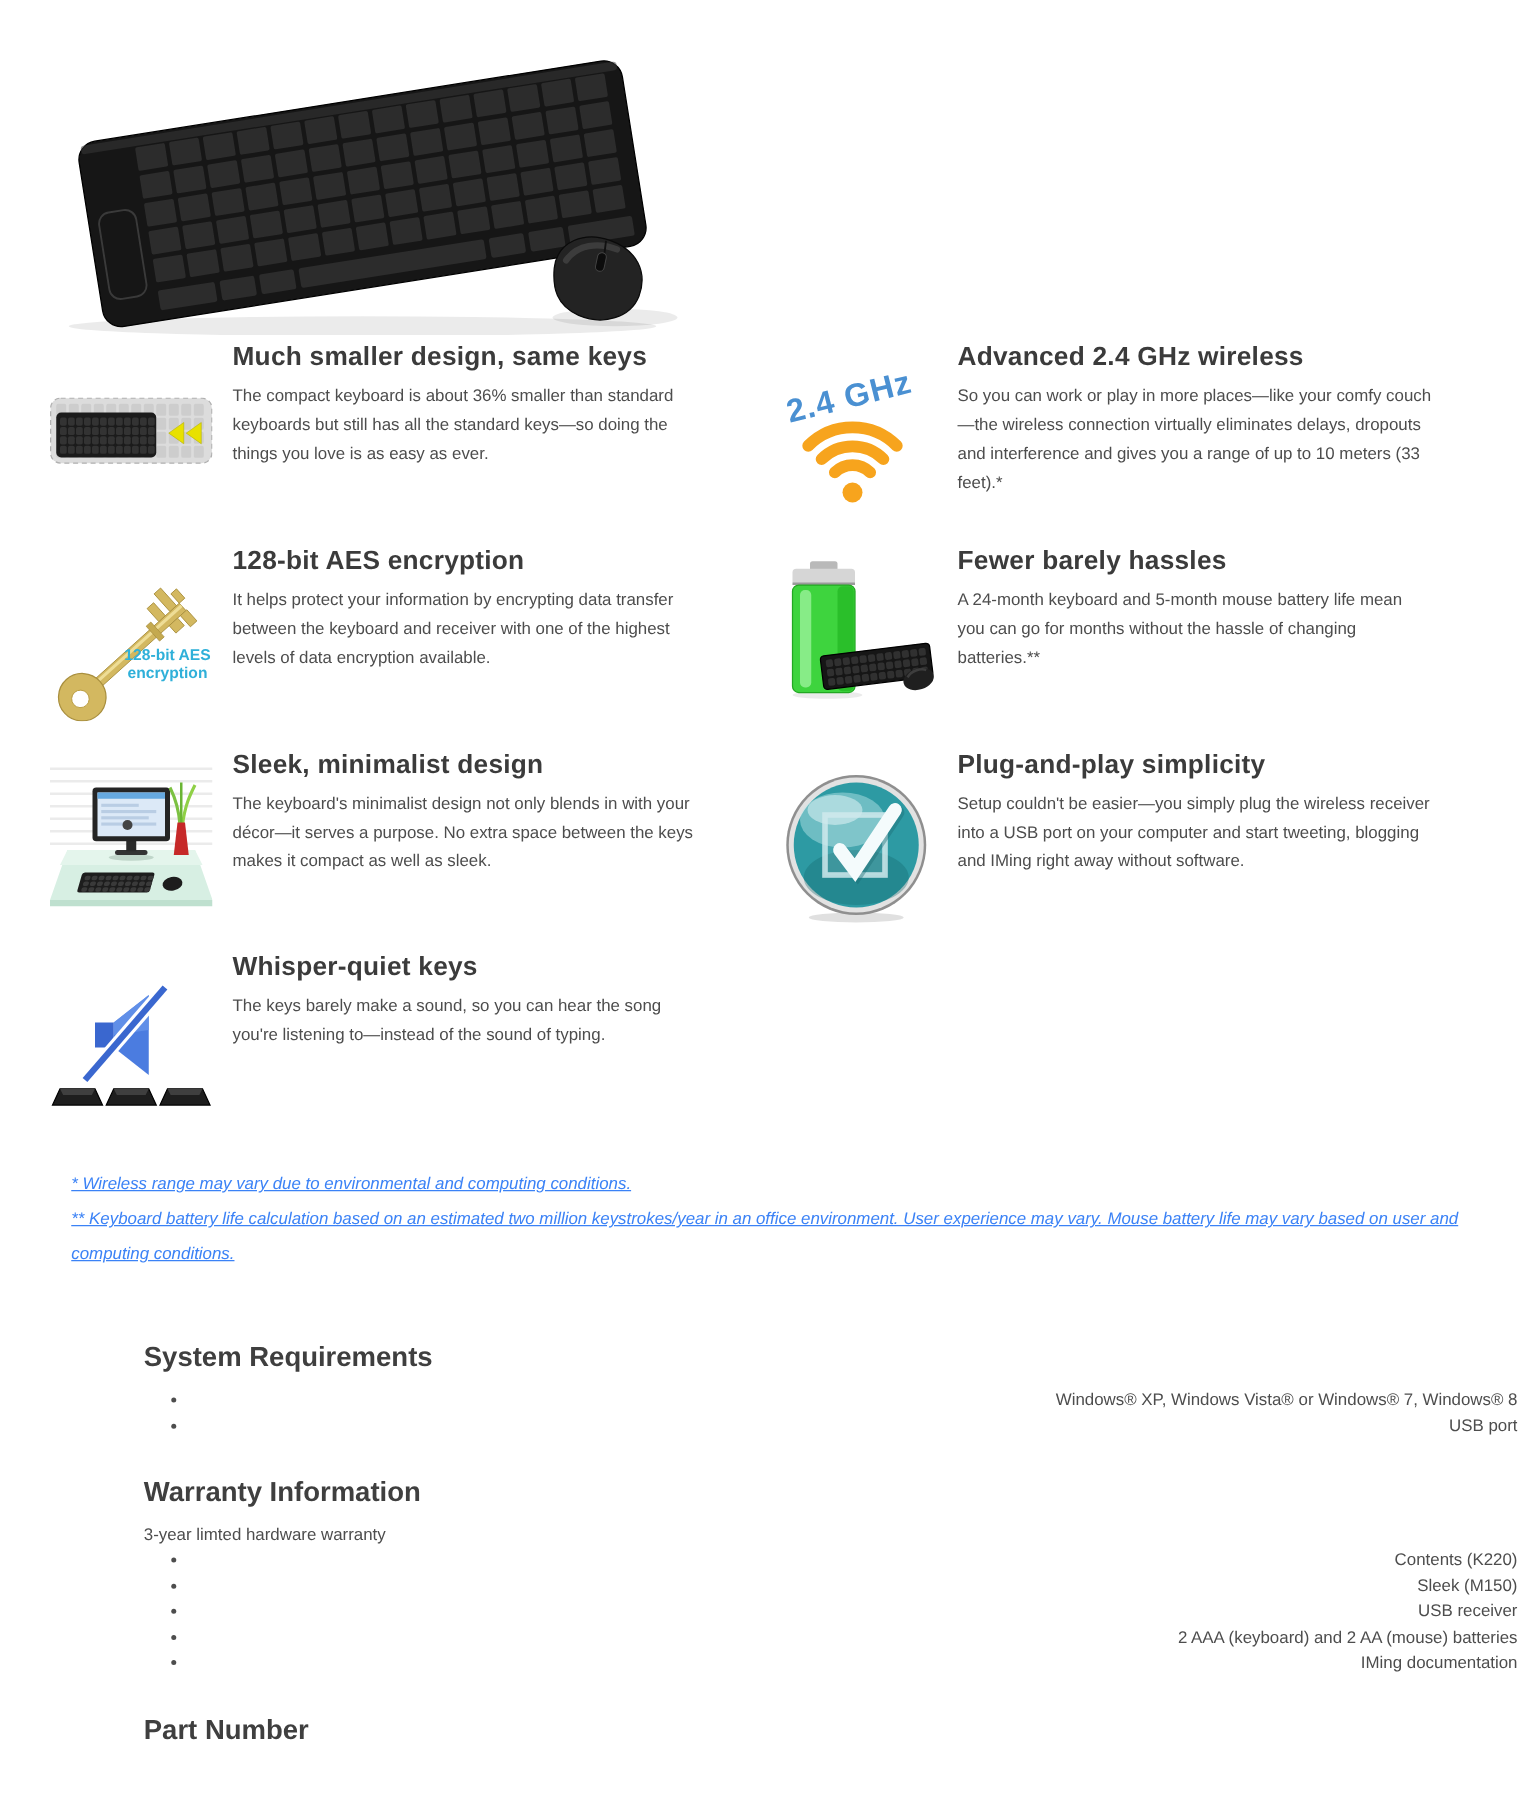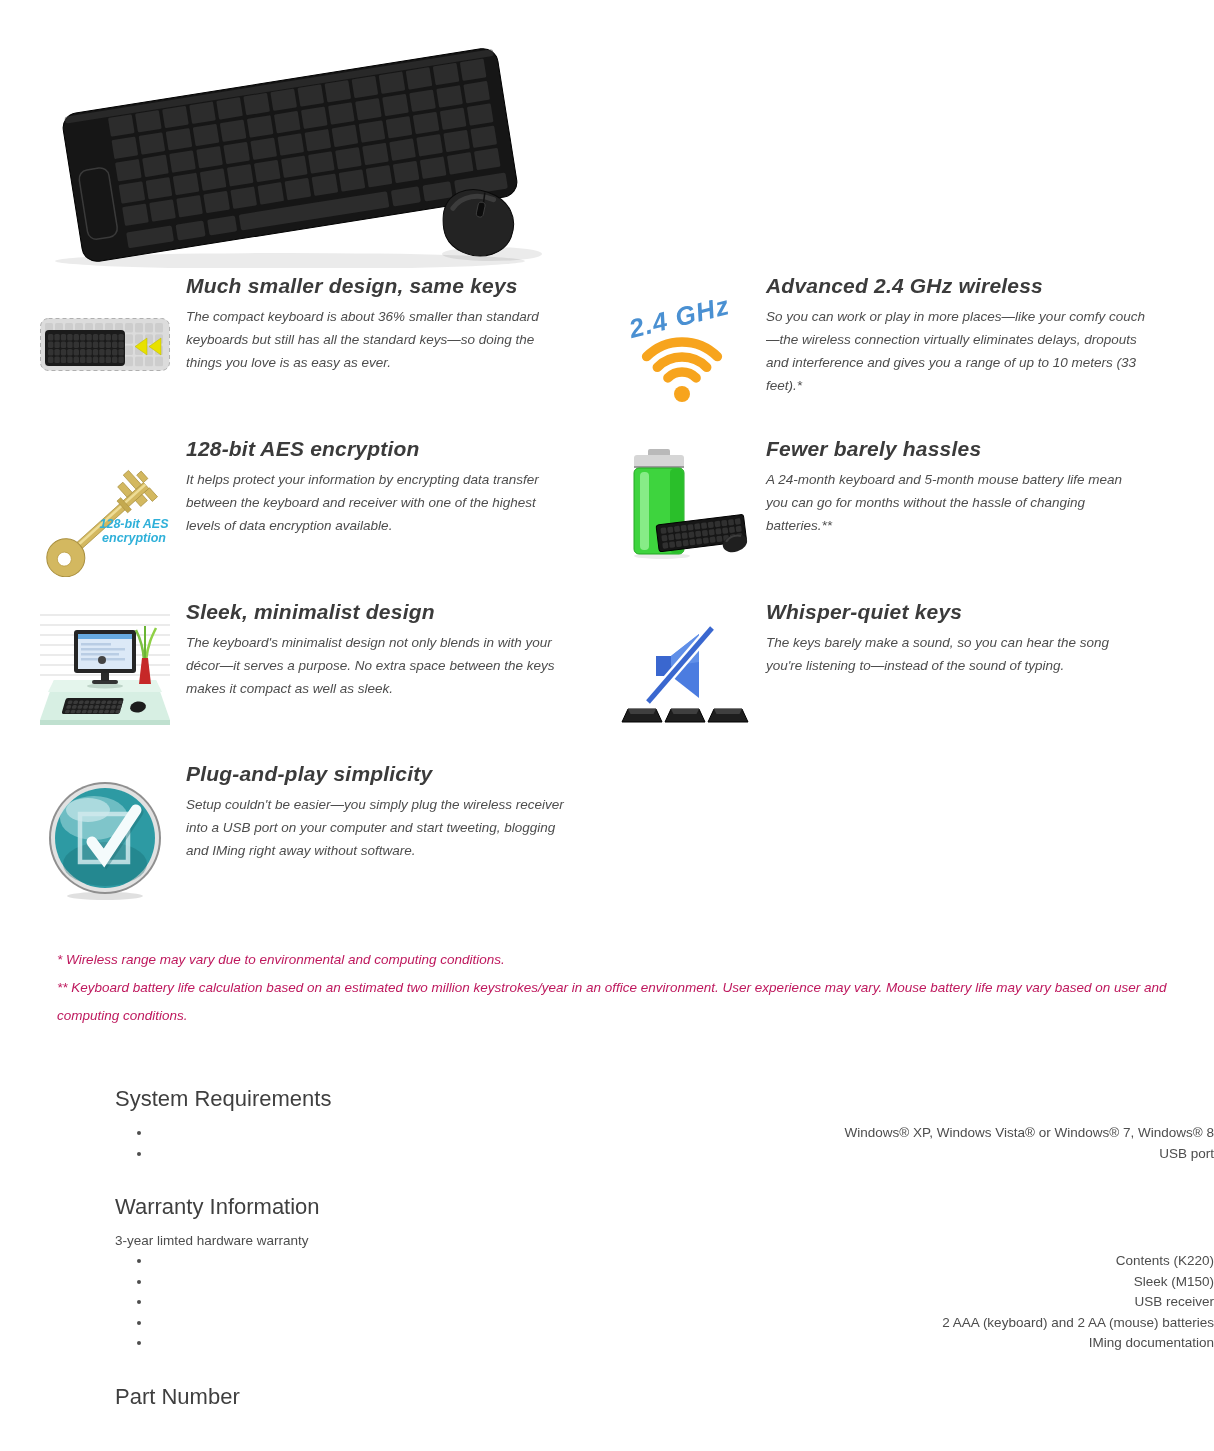"Much smaller design, same keys" .features { font-style: italic -> none }
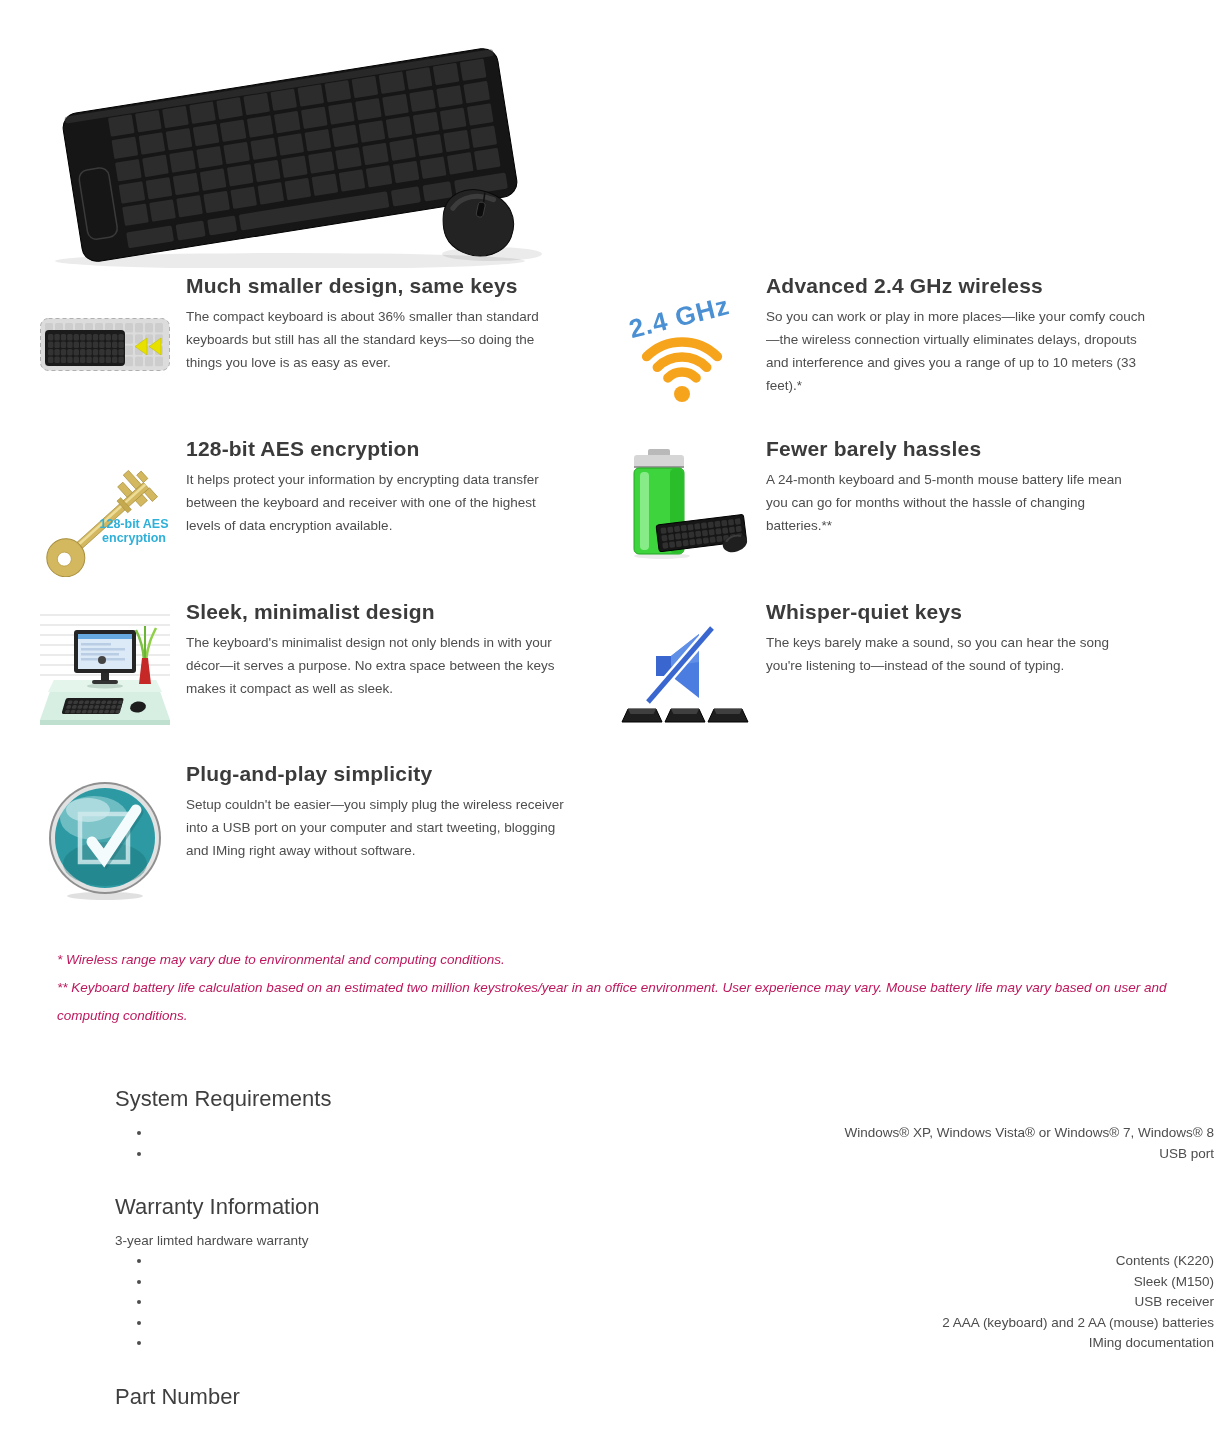"Whisper-quiet keys" div.feature { order: before "Plug-and-play simplicity" -> after "Plug-and-play simplicity" }
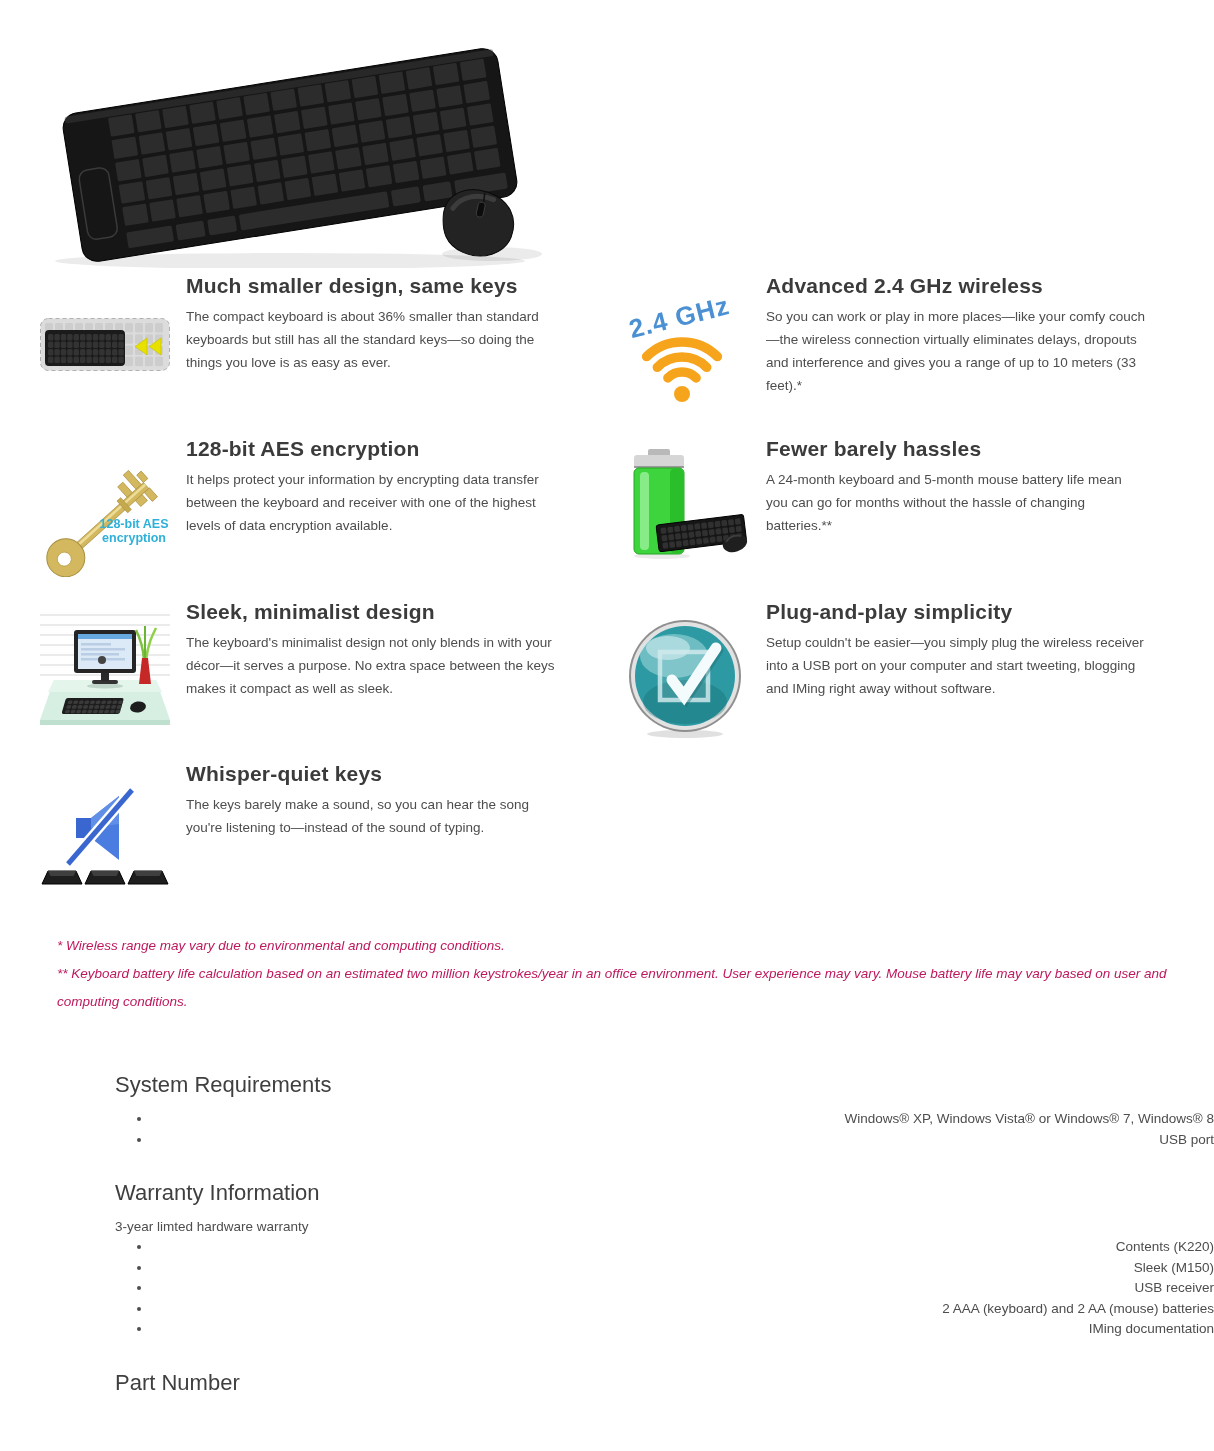"* Wireless range may vary" .footnotes { color: #be185d -> #3b82f6; text-decoration: none -> underline }
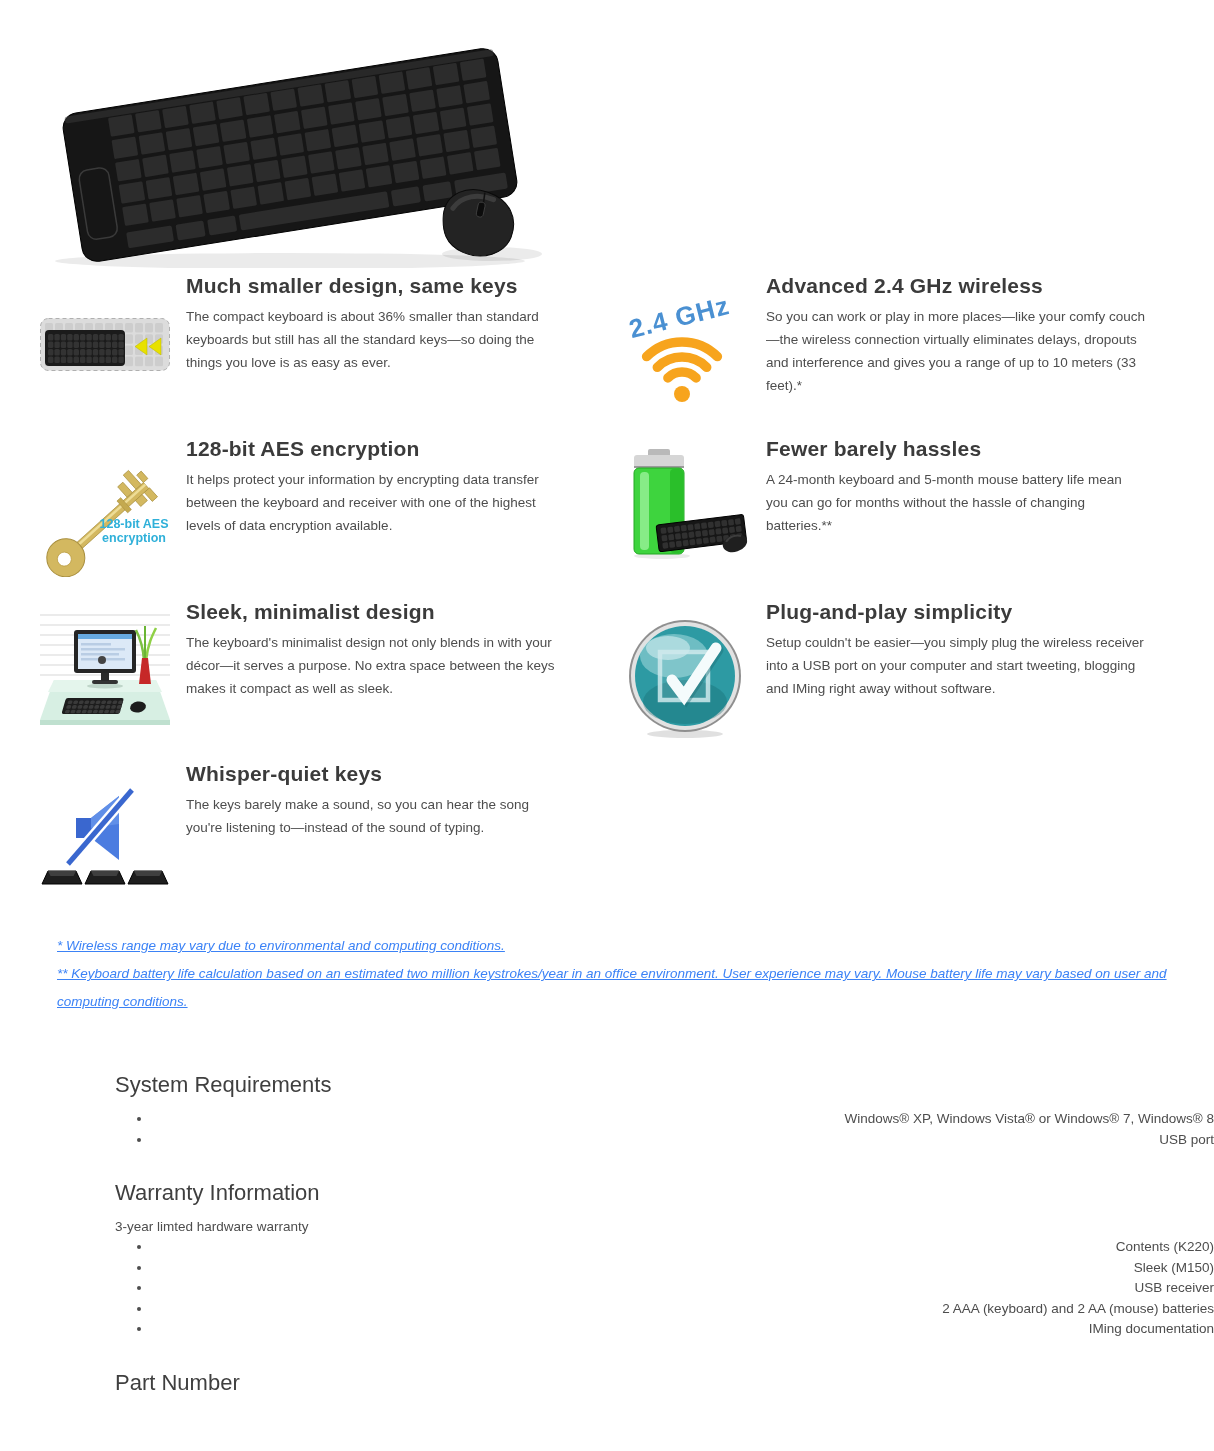"System Requirements" .specs h2 { font-weight: normal -> bold }
